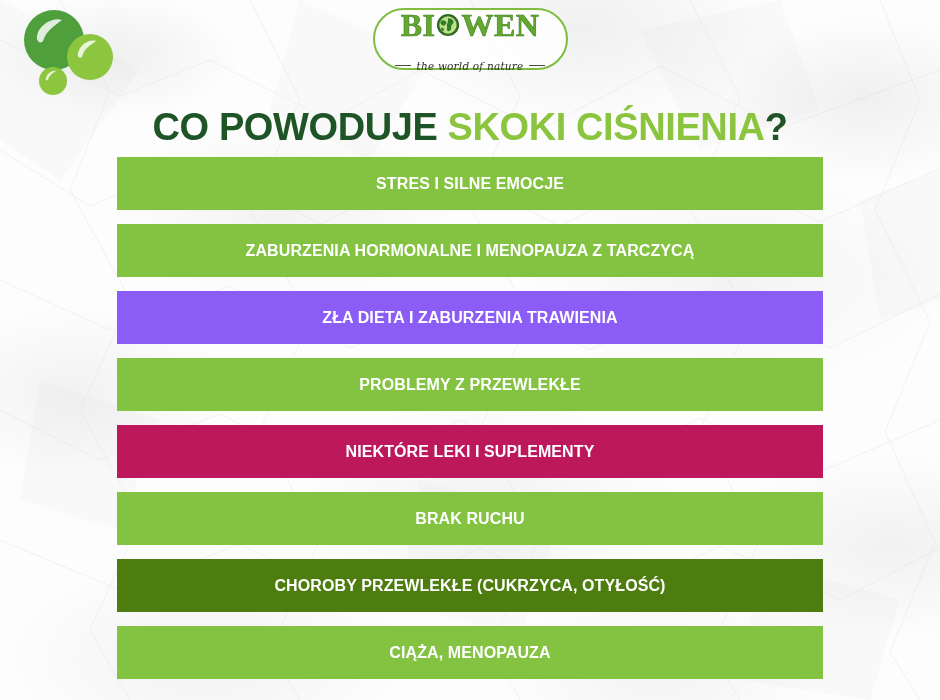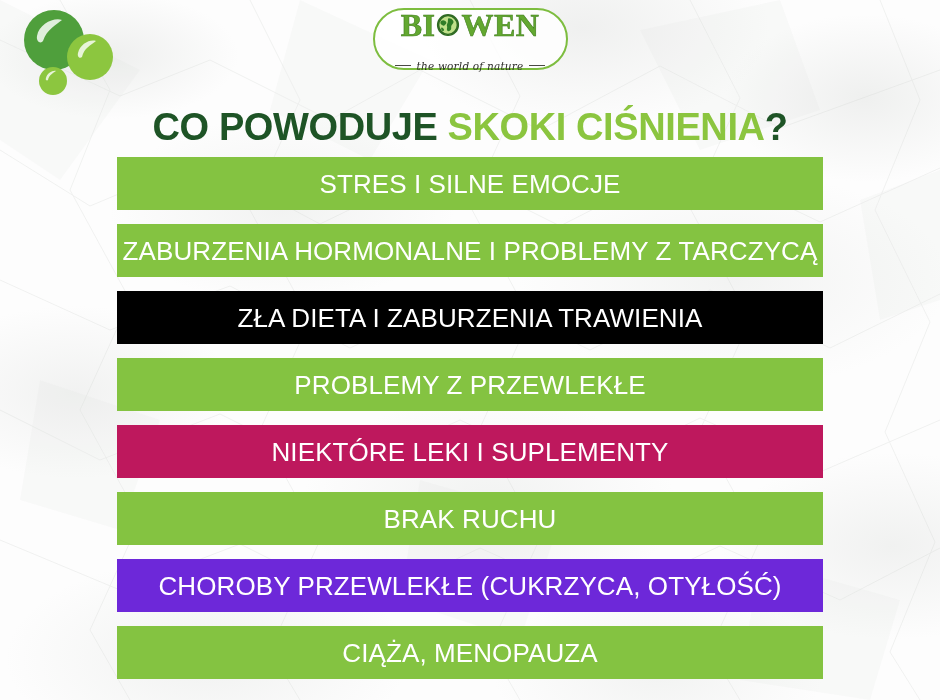"STRES I SILNE EMOCJE" .bar-label { font-size: 26px -> 16px; font-weight: 400 -> 700 }
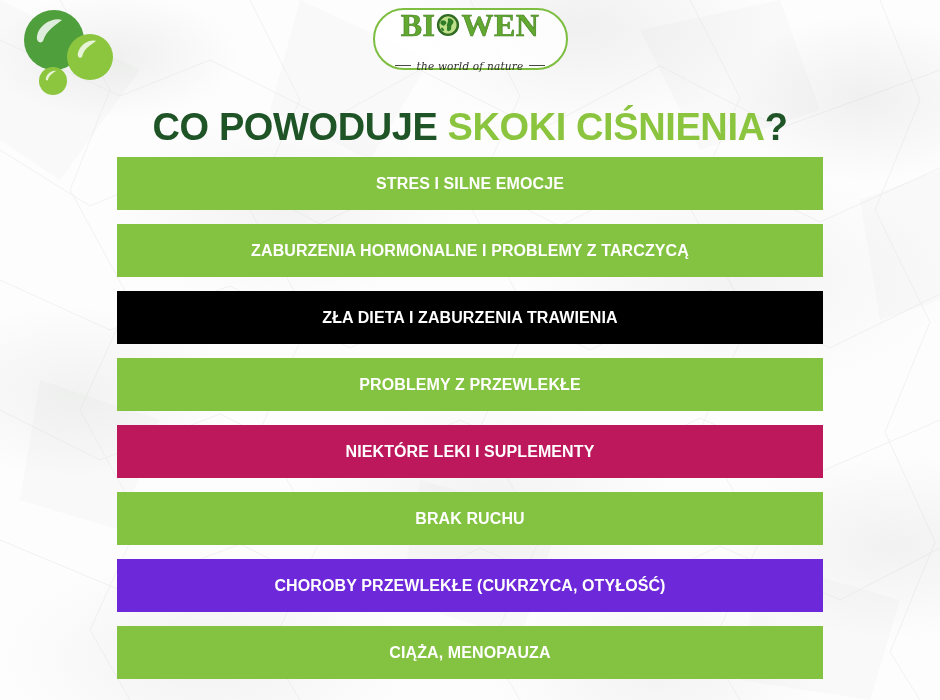"ZABURZENIA HORMONALNE I PROBLEMY Z" span.bar-label { text: PROBLEMY -> MENOPAUZA }
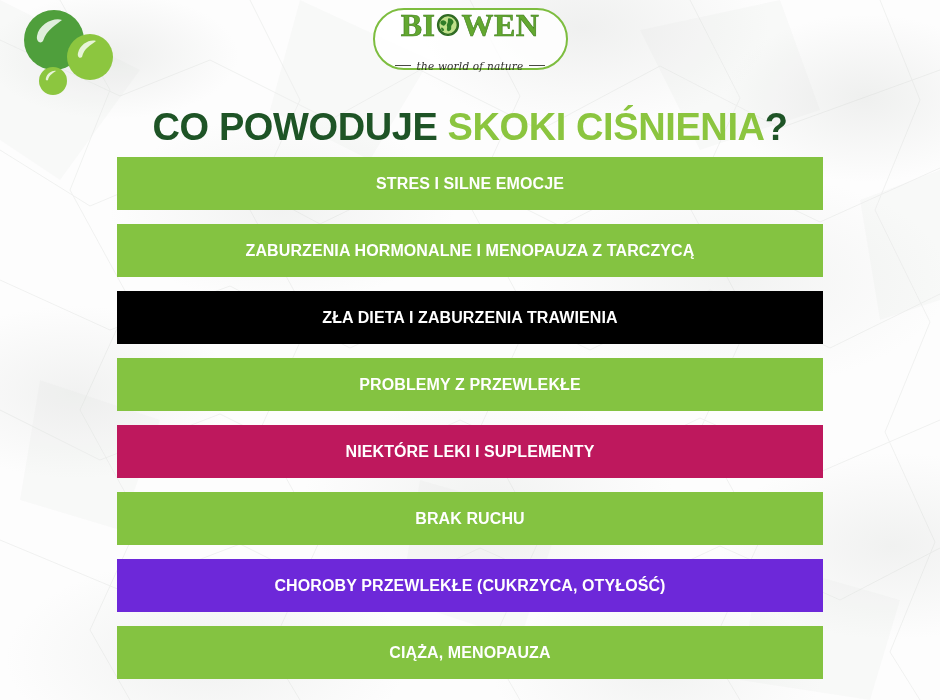"ZŁA DIETA I ZABURZENIA TRAWIENIA" div.bar { background: #000000 -> #8b5cf6 }
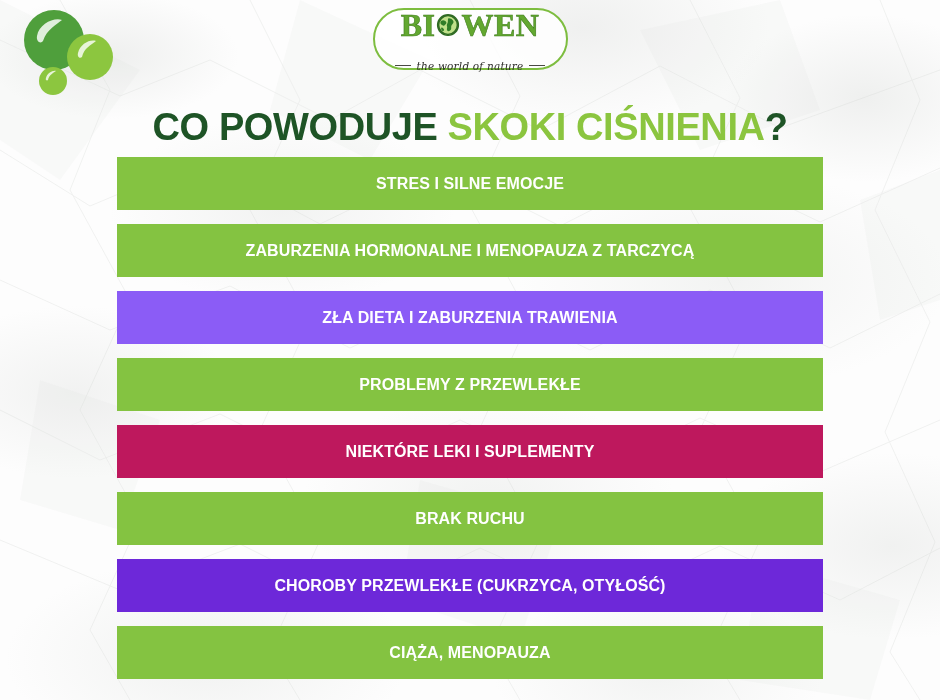"CHOROBY PRZEWLEKŁE (CUKRZYCA, OTYŁOŚĆ)" div.bar { background: #6d28d9 -> #4d7c0f }
